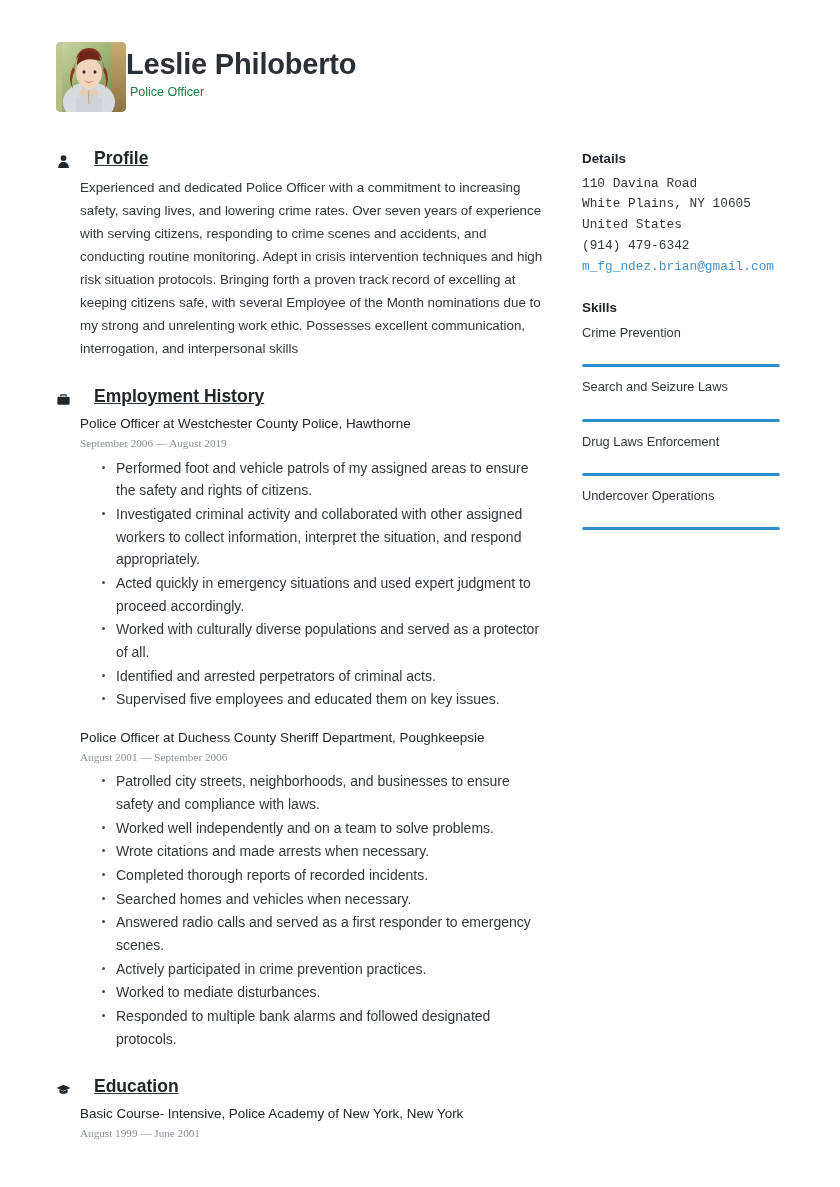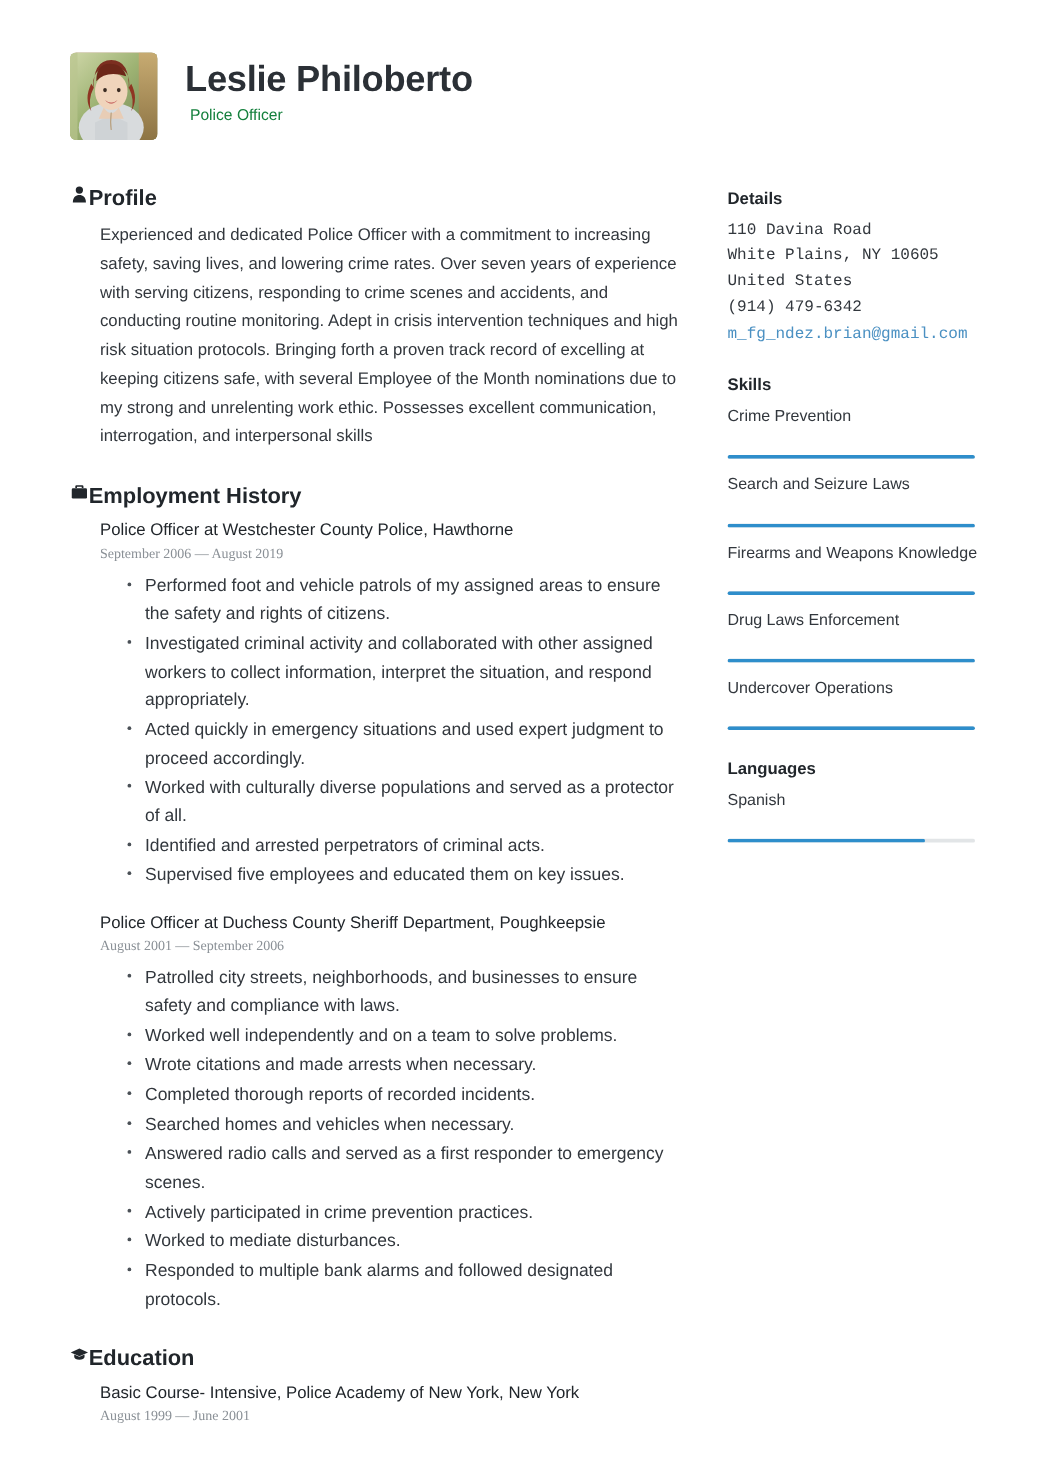"Leslie Philoberto" .header { gap: 22px -> none }
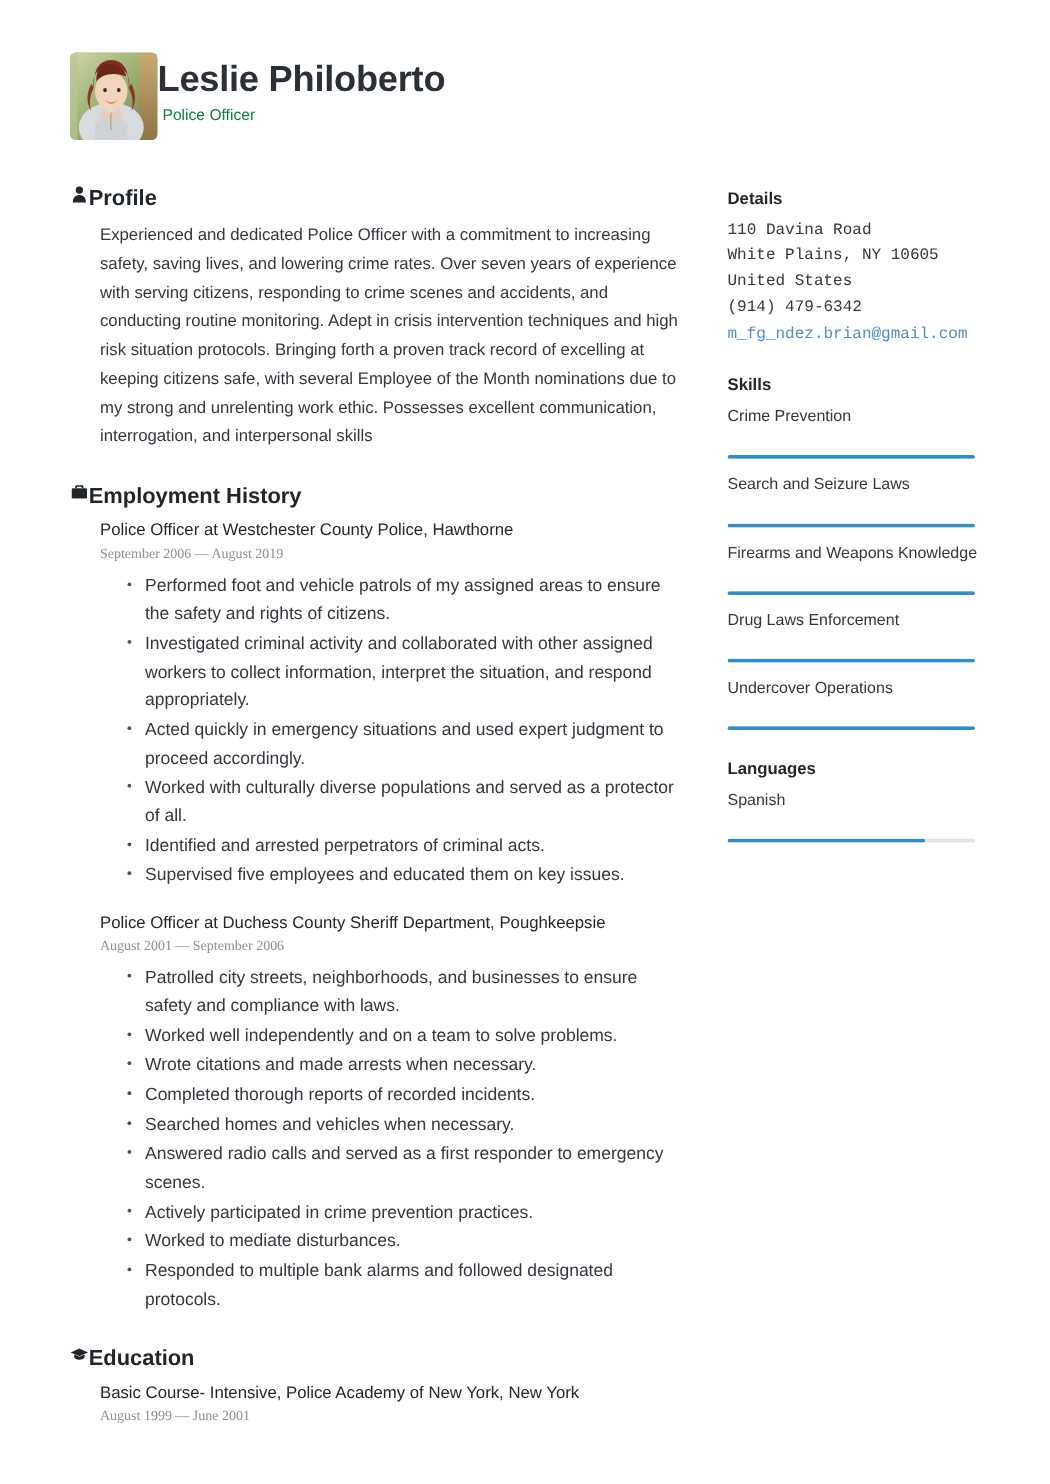"Profile" .section-head { align-items: flex-start -> flex-end; gap: 0 -> 23px; text-decoration: none -> underline }
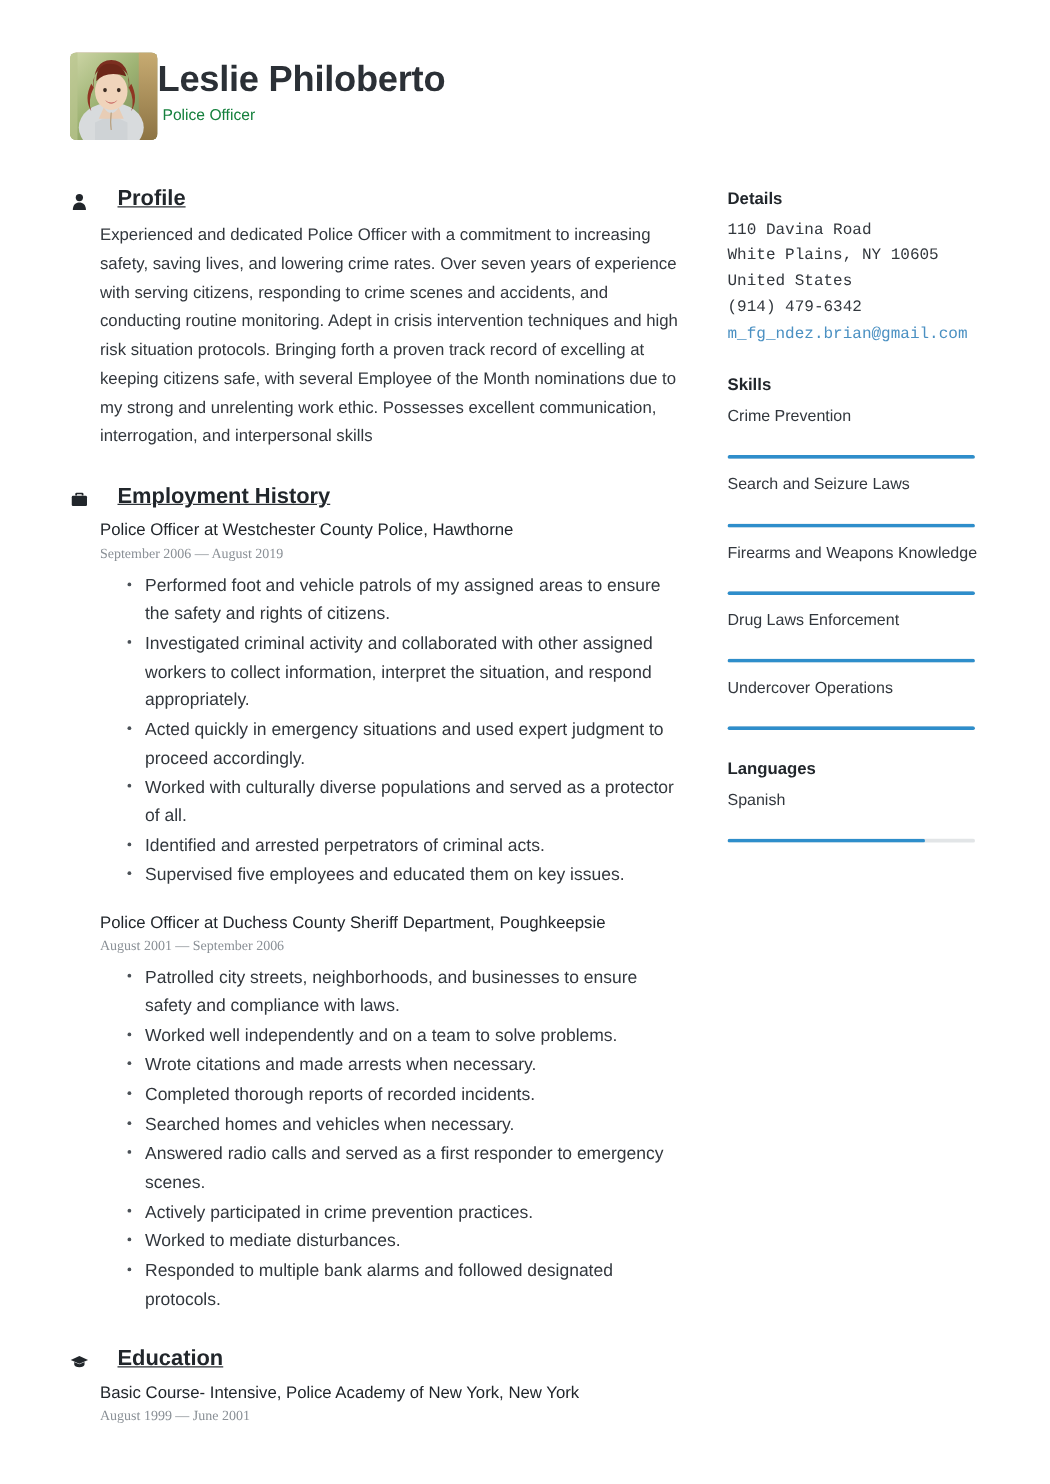"Firearms and Weapons Knowledge" div.meter-item { html: <div> <div>Firearms and Weapons Knowledge</div> <div> <div></div> </div> </div> -> none }
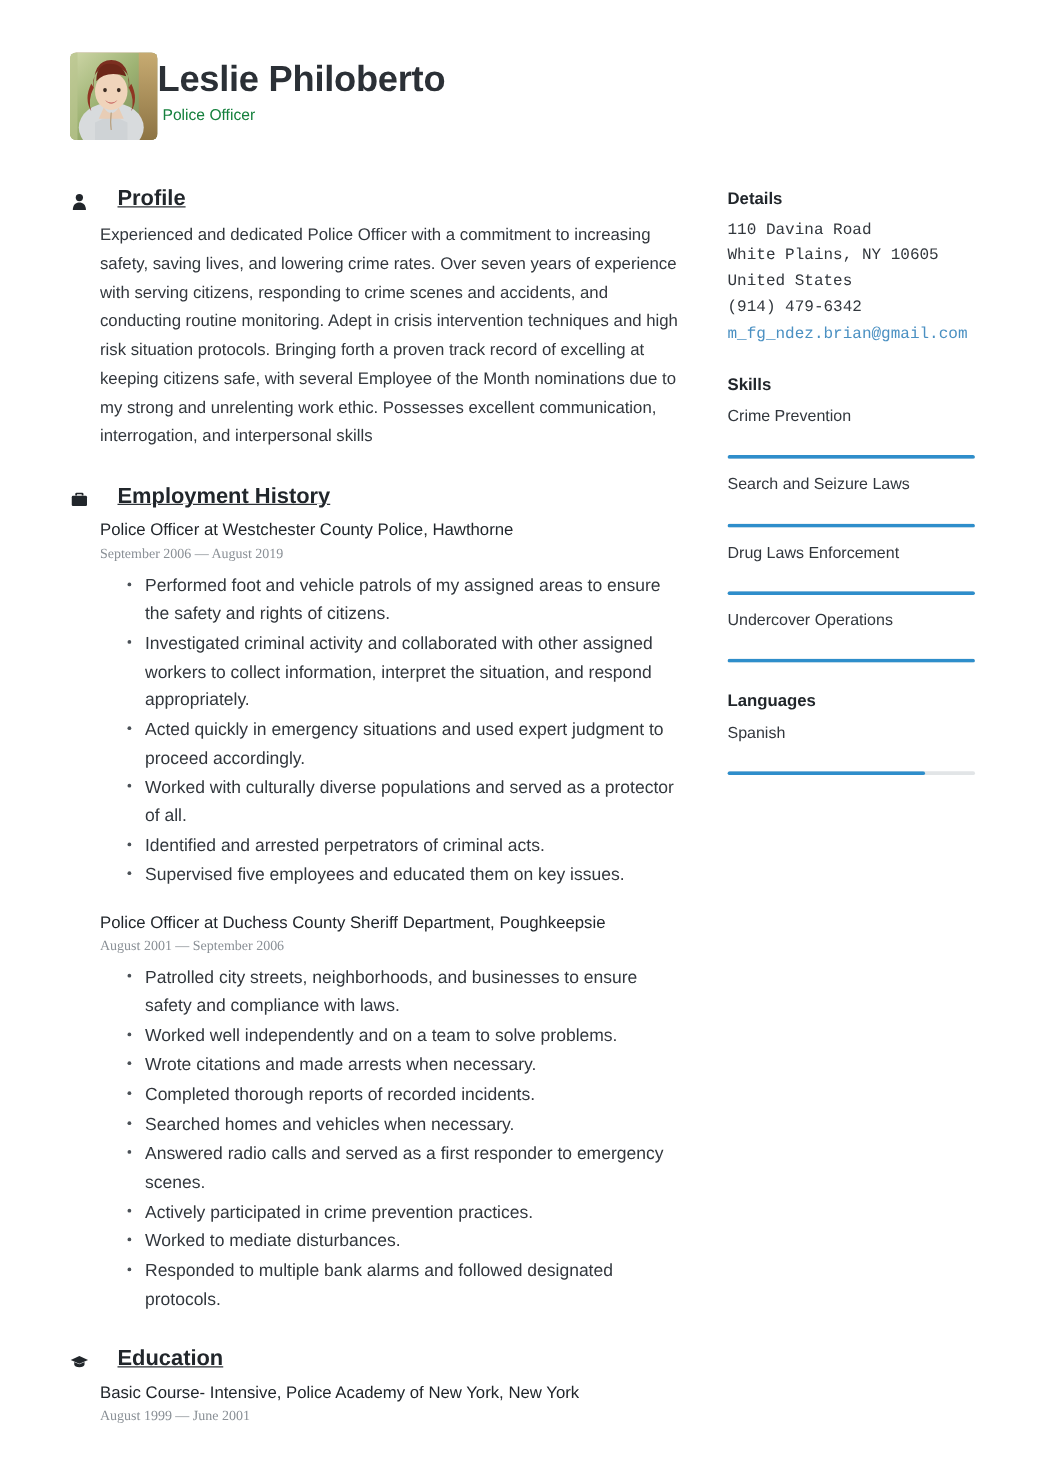"Languages" div.side-block { html: <div> <div>Languages</div> <div> <div>Spanish</div> <div> <div></div> </div> </div> </div> -> none }
